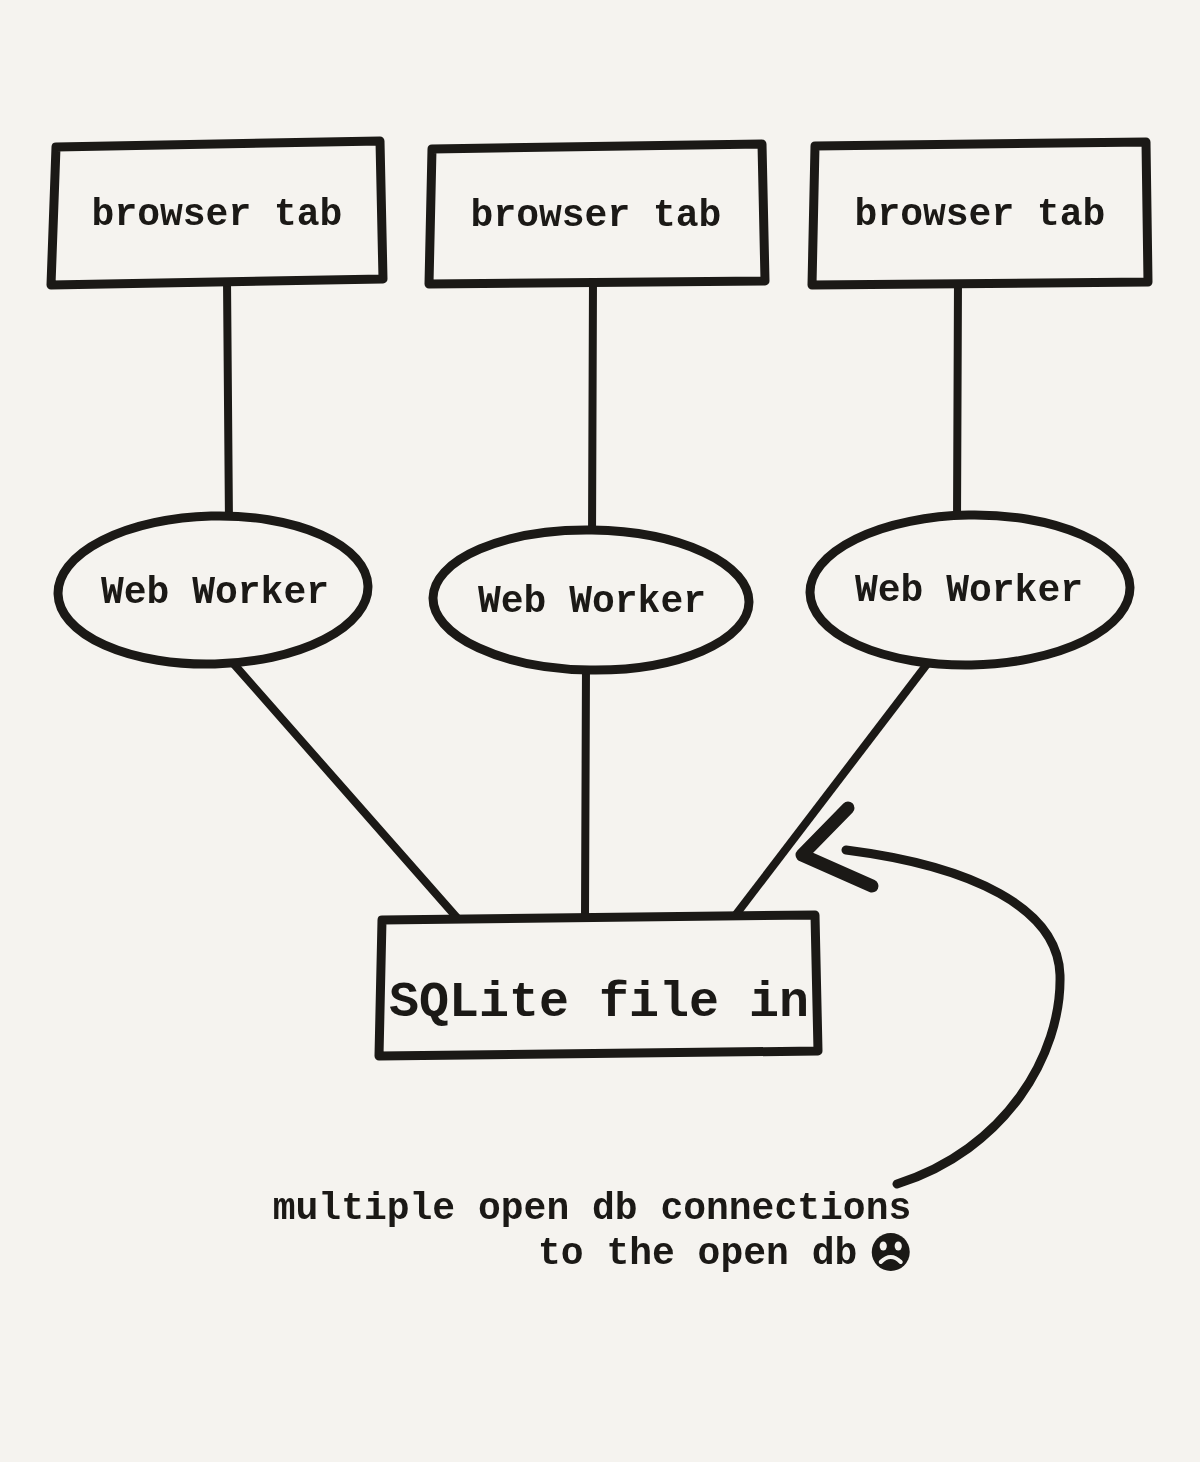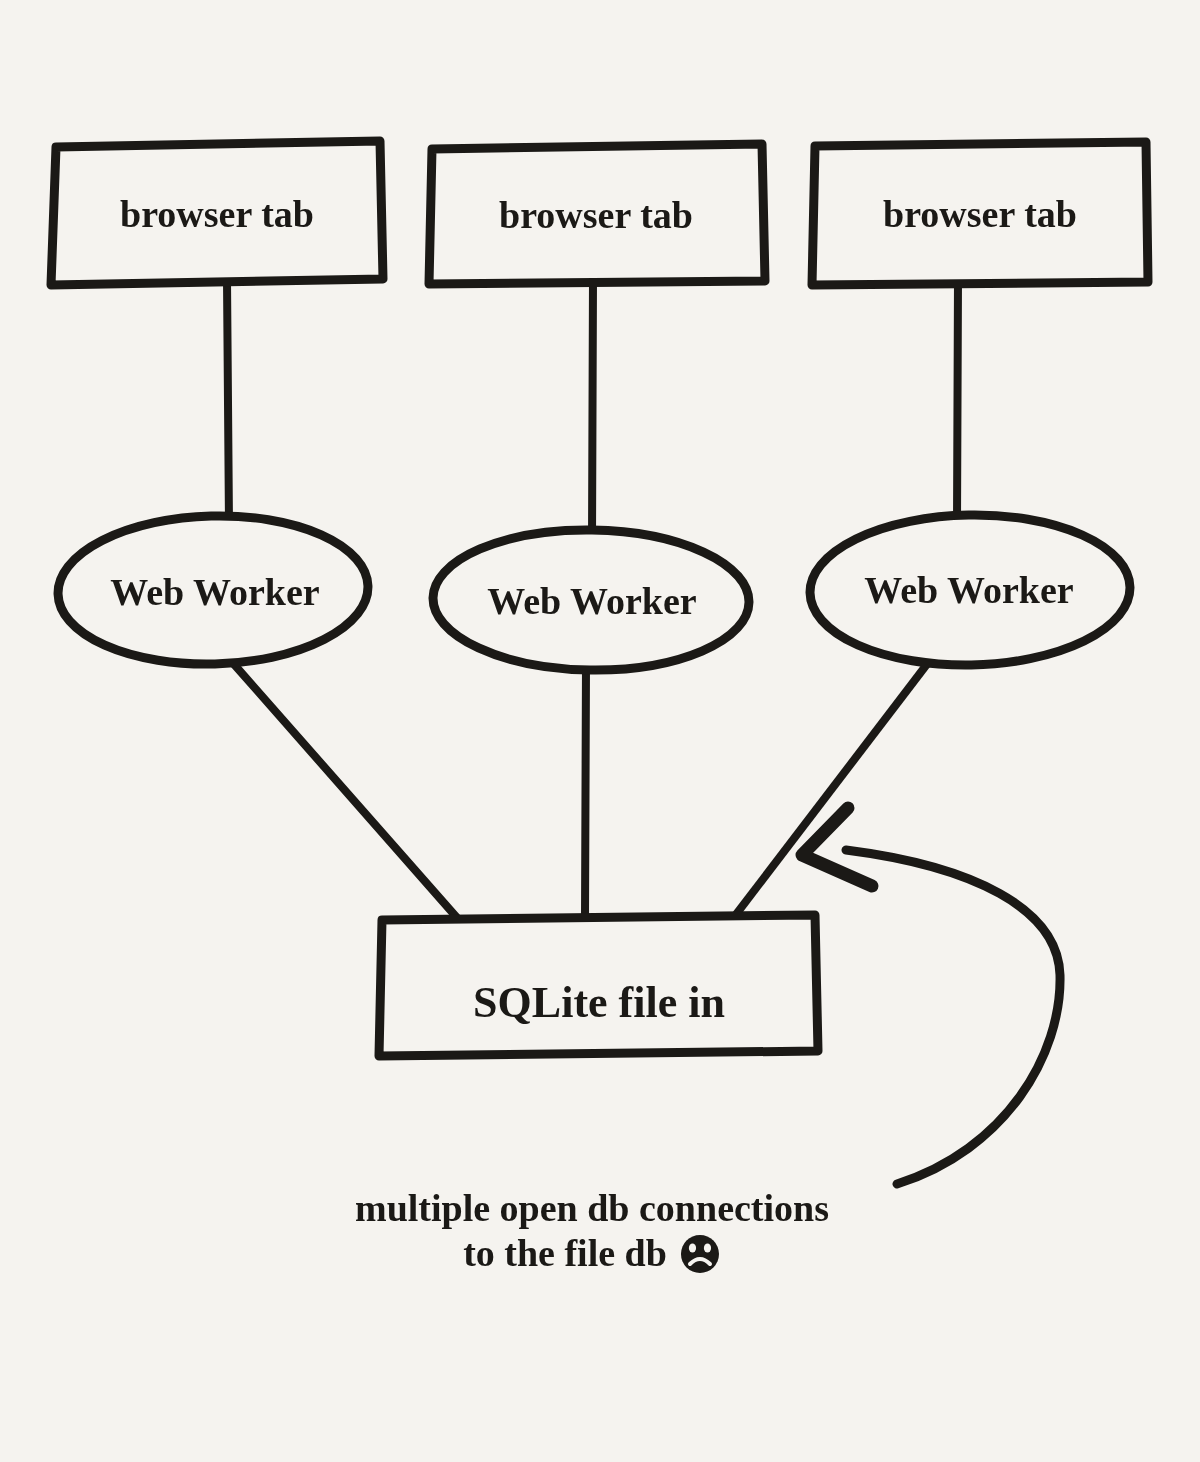"browser tab" .canvas { font-family: Liberation Serif, serif -> Liberation Mono, monospace }
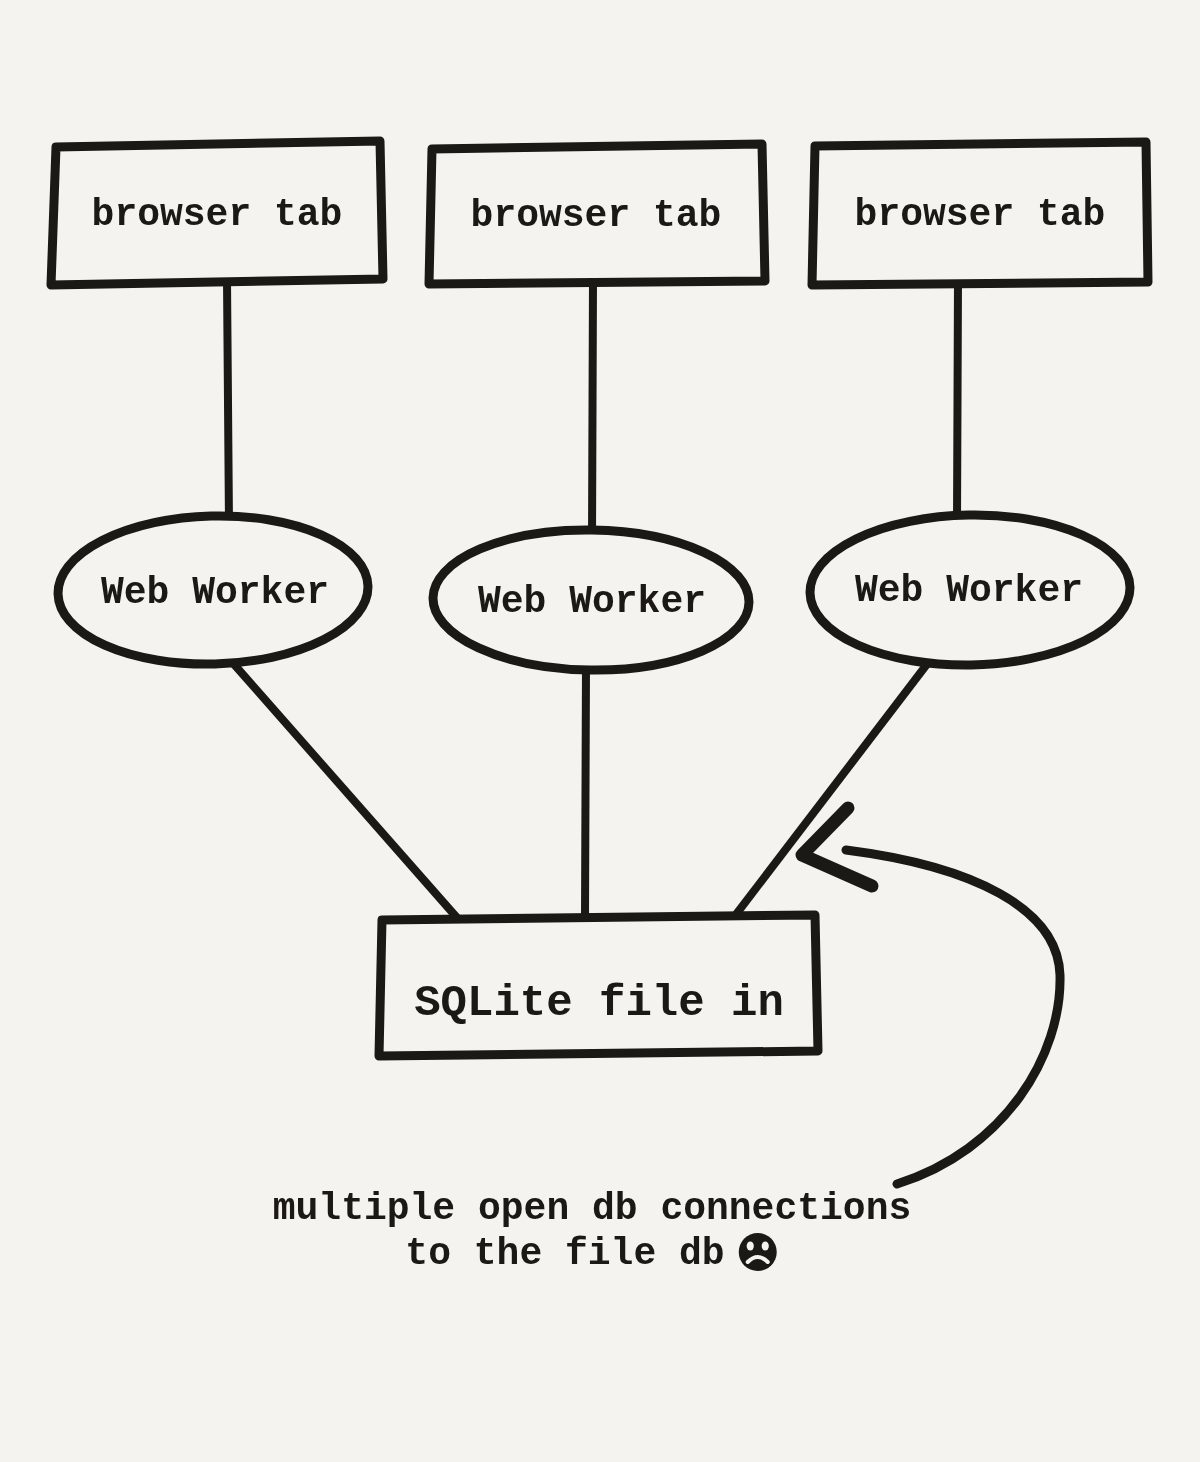"SQLite file in" .db-label { font-size: 44px -> 50px }
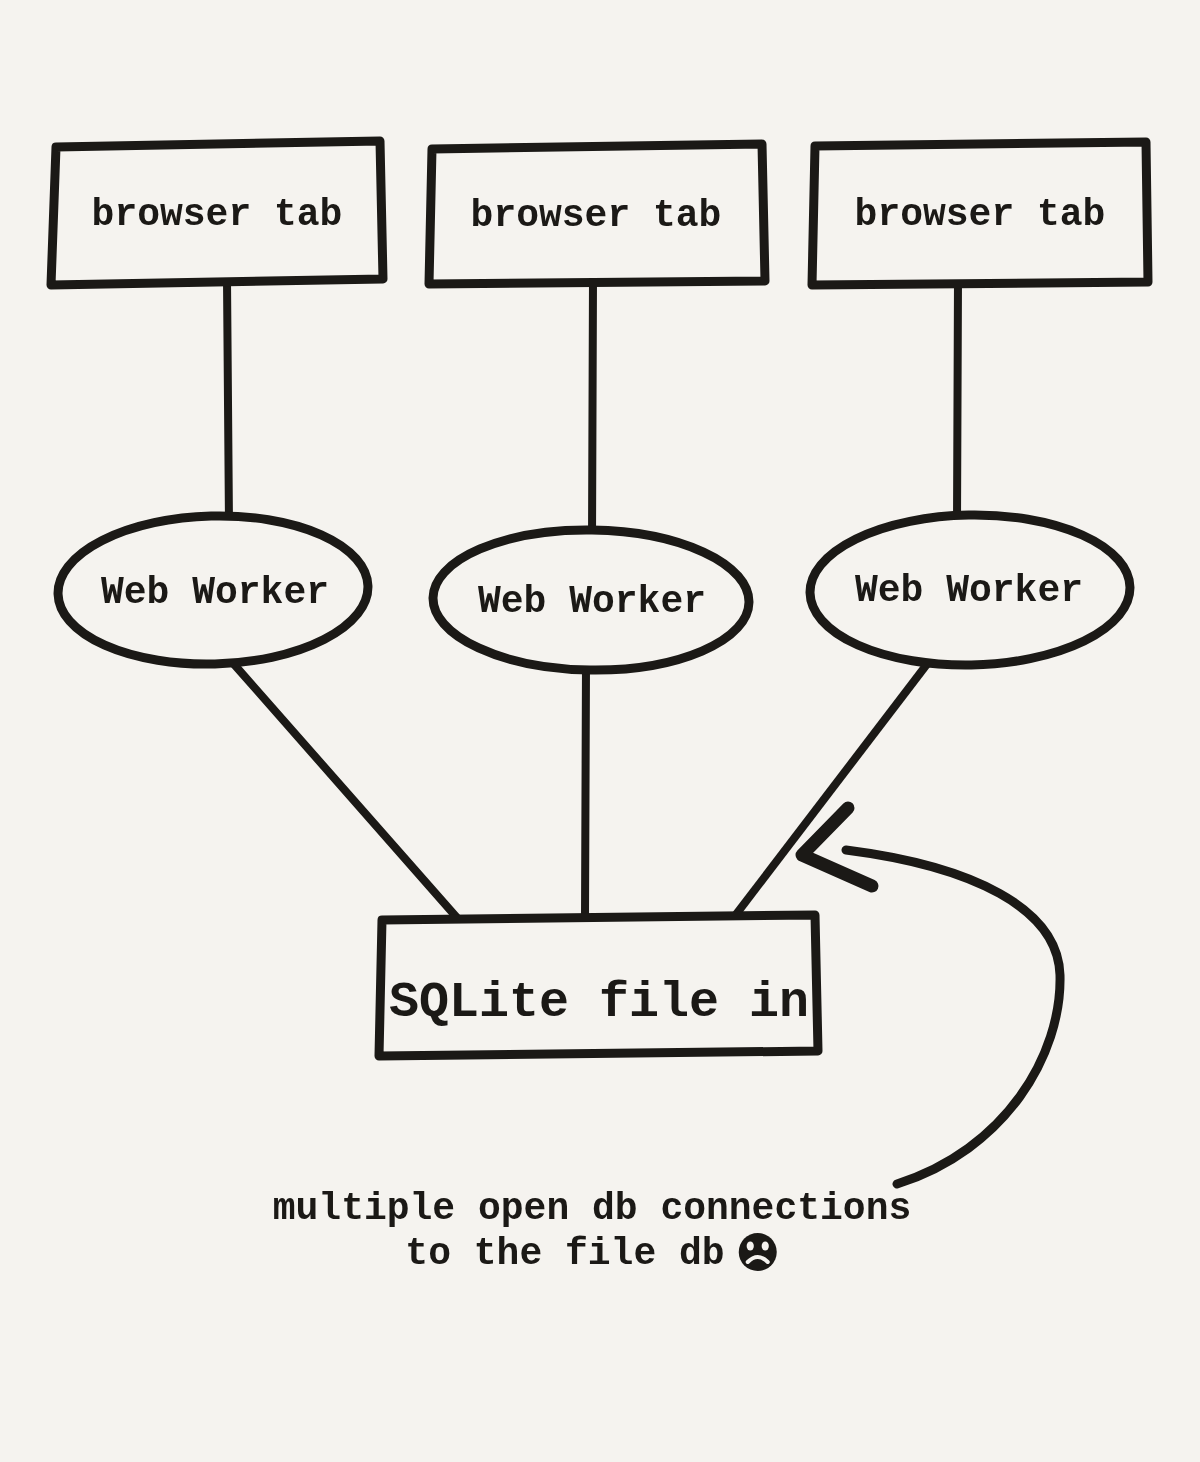"multiple open db connections" .annotation { text-align: center -> right }
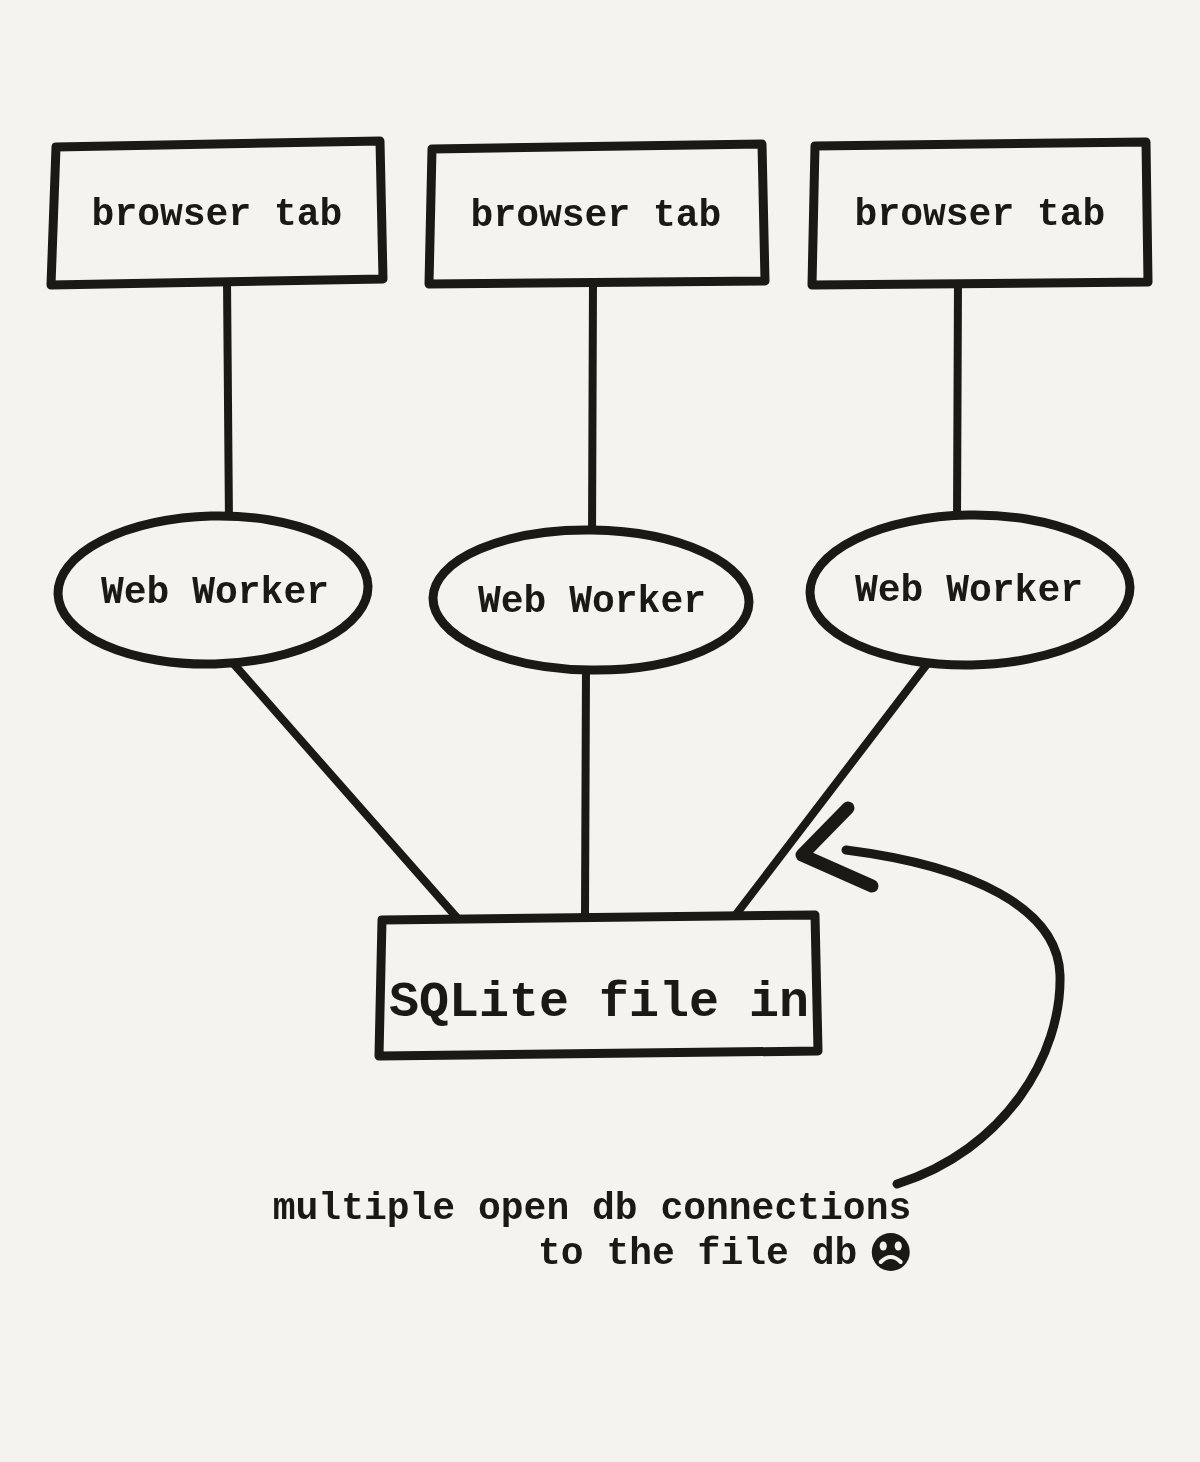"to the file db" span { text: file -> open }
